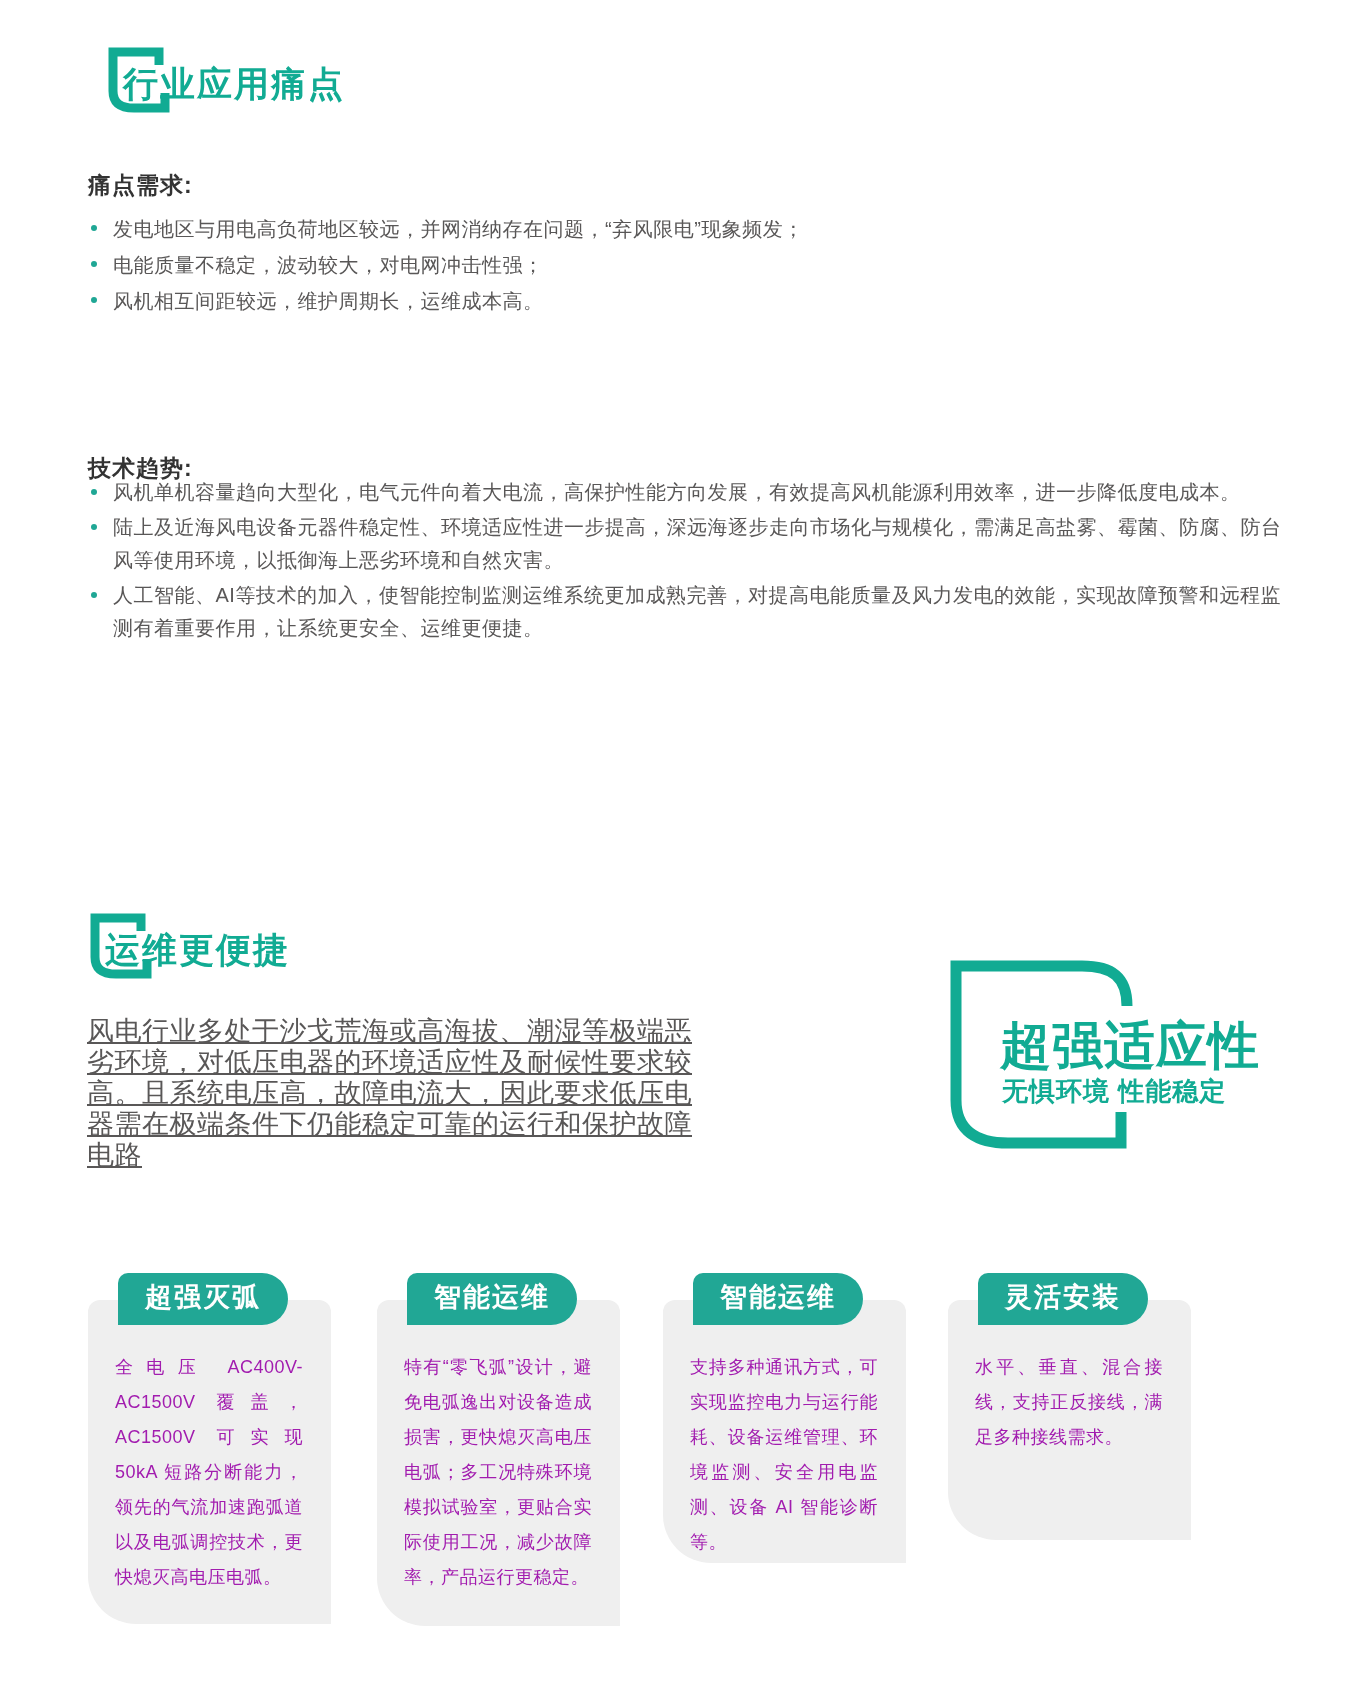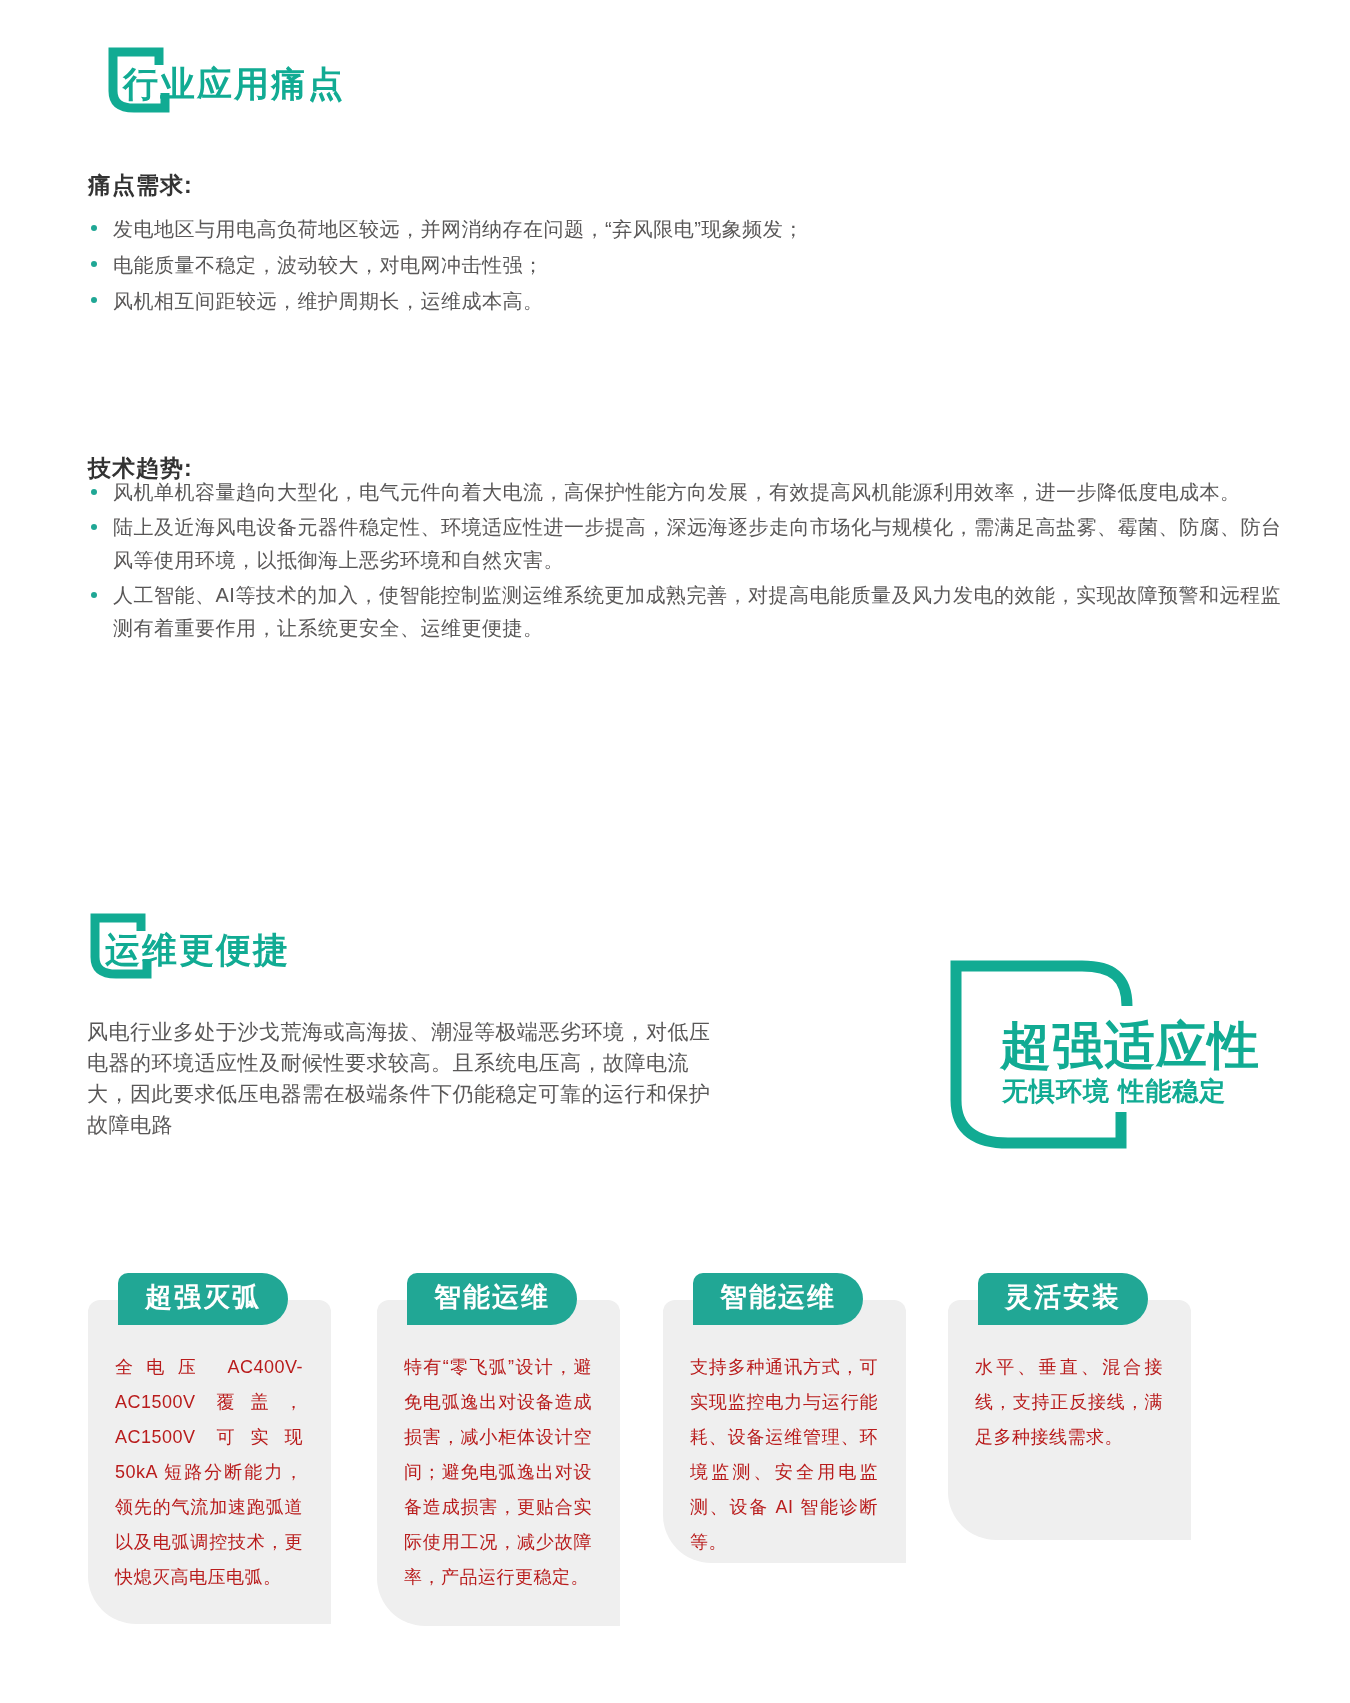"风电行业多处于沙戈荒海或高海拔、潮湿等极端恶劣环境，对低压电器的环境适应性及耐候" #value-paragraph { font-size: 21px -> 27px; text-decoration: none -> underline }
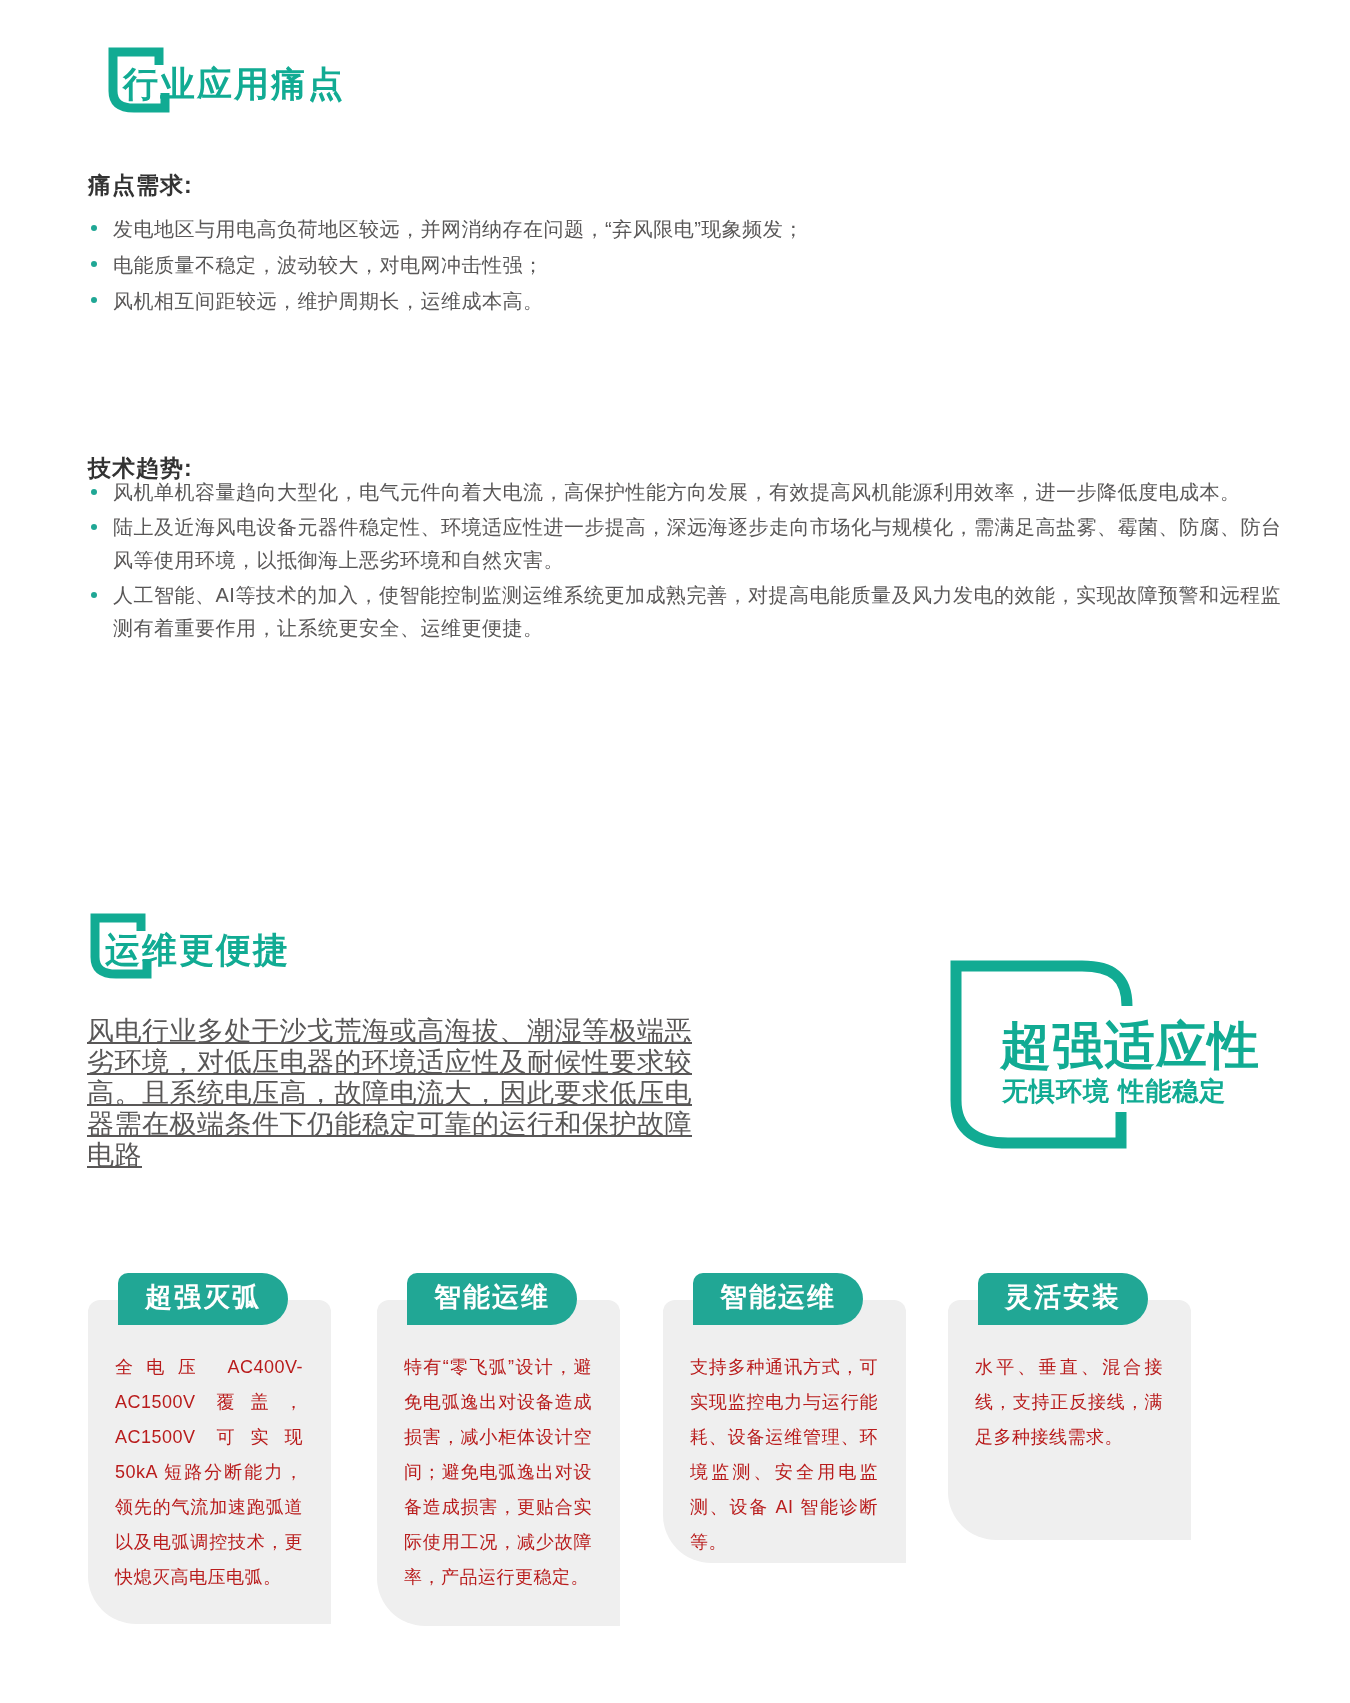"全电压 AC400V-AC1500V 覆盖，AC1500V 可实现 50kA" .card .card-body { color: #b91c1c -> #a21caf }
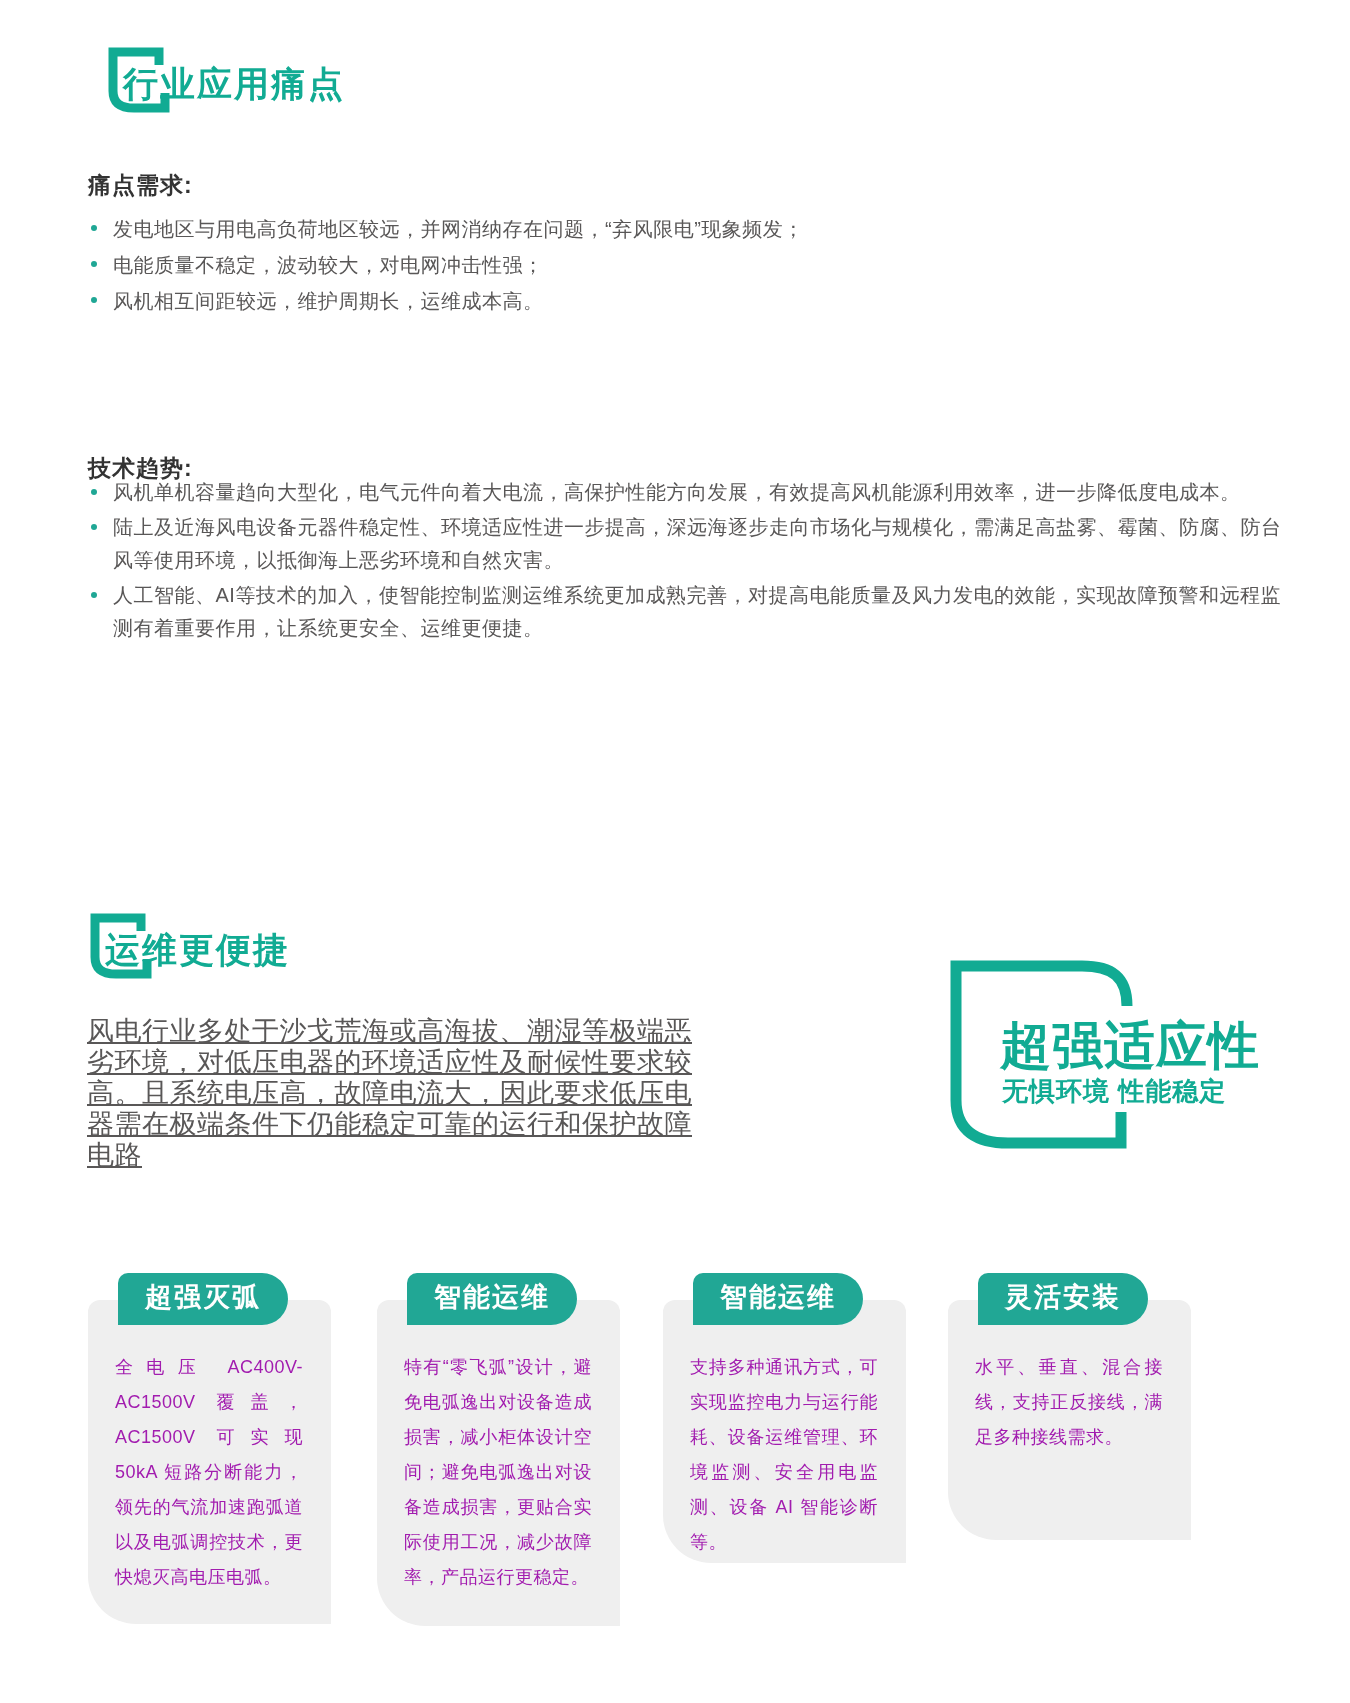"特有“零飞弧”设计，避免电弧逸出对设备造成损害，减小柜体设计空间；避免电弧逸出对" div.card-body { text: 减小柜体设计空间；避免电弧逸出对设备造成损害 -> 更快熄灭高电压电弧；多工况特殊环境模拟试验室 }
